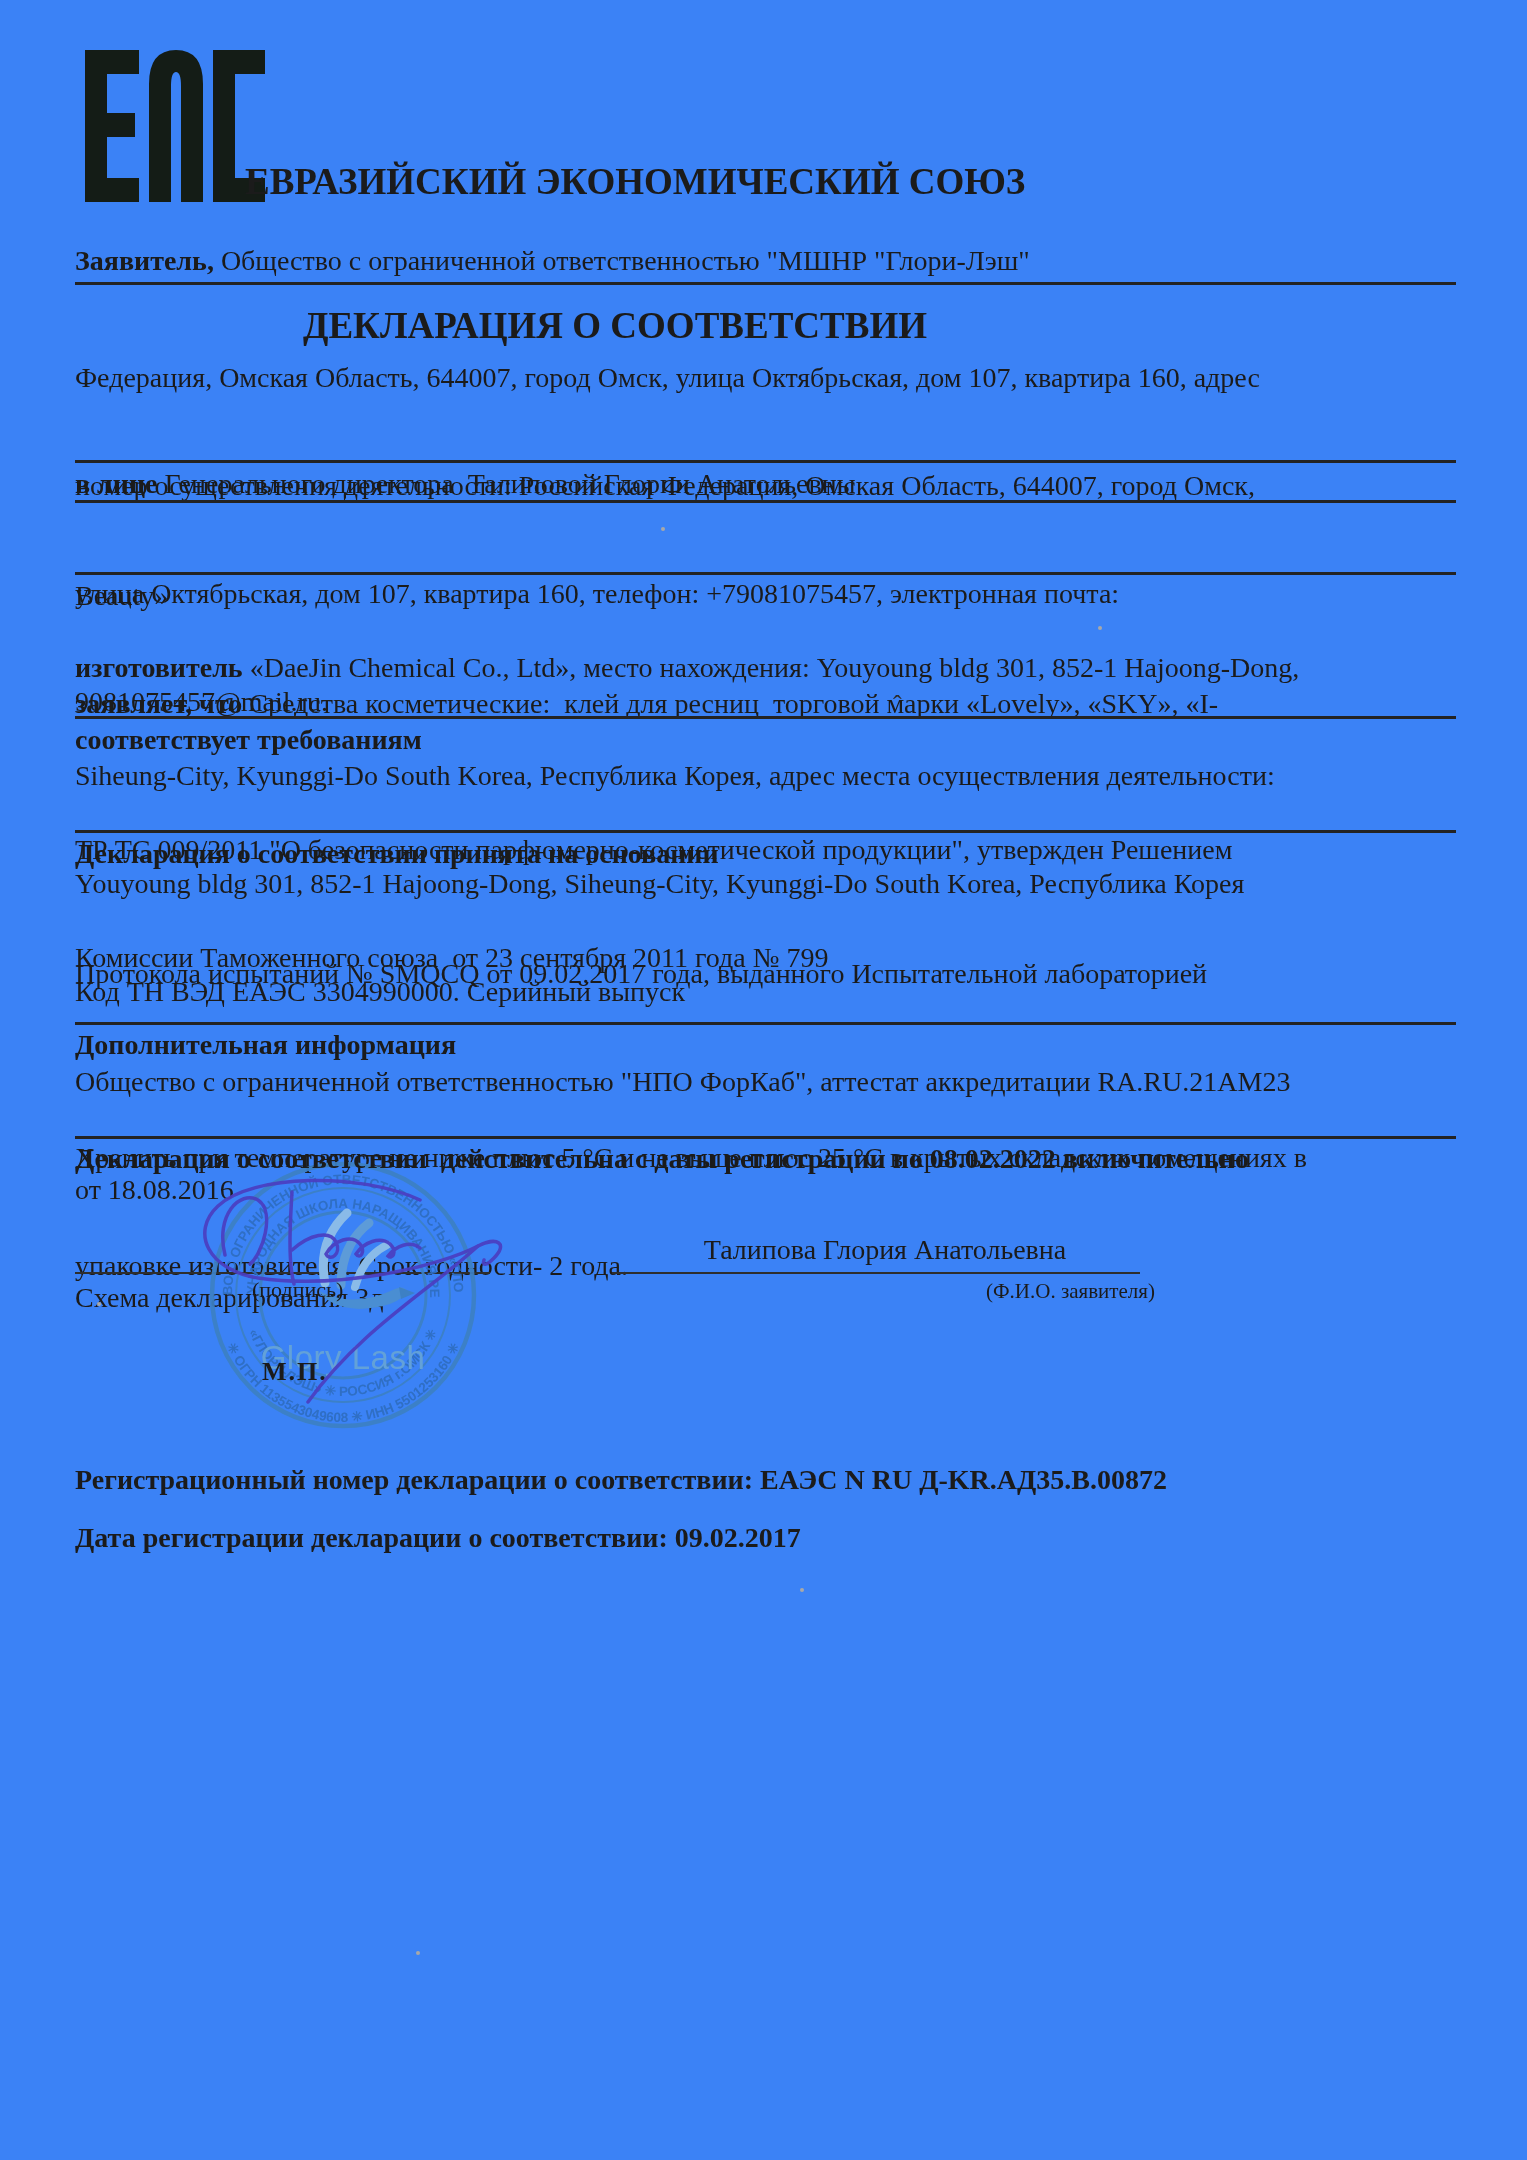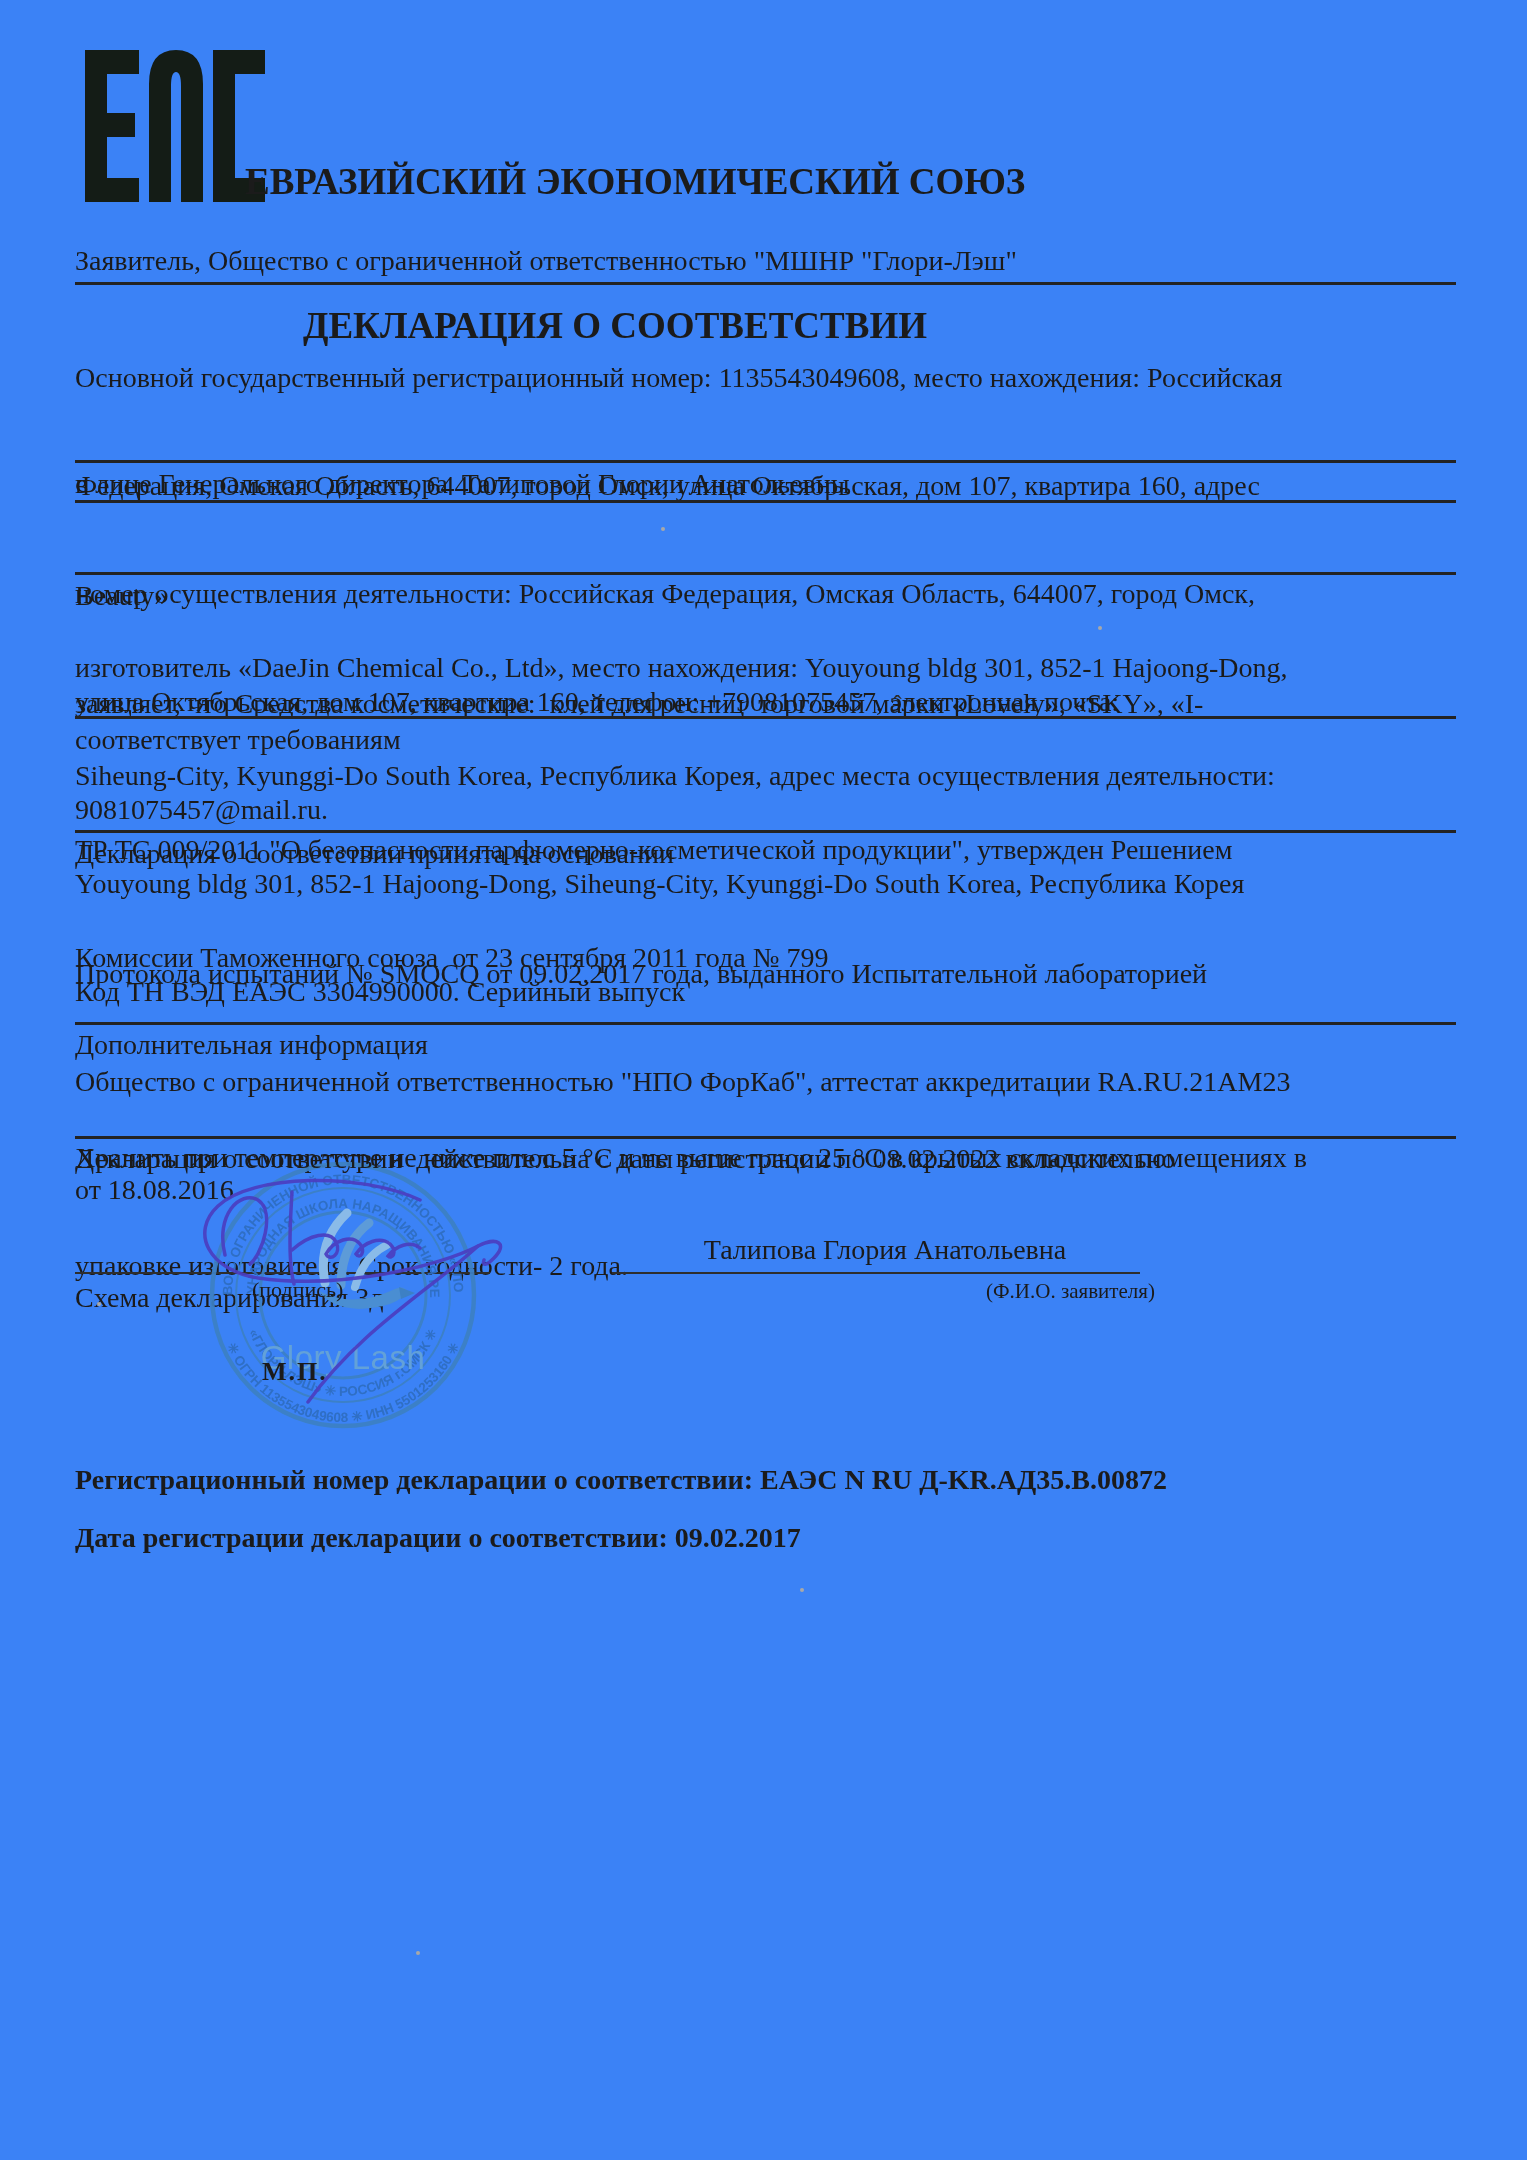"Заявитель," .b { font-weight: normal -> bold }
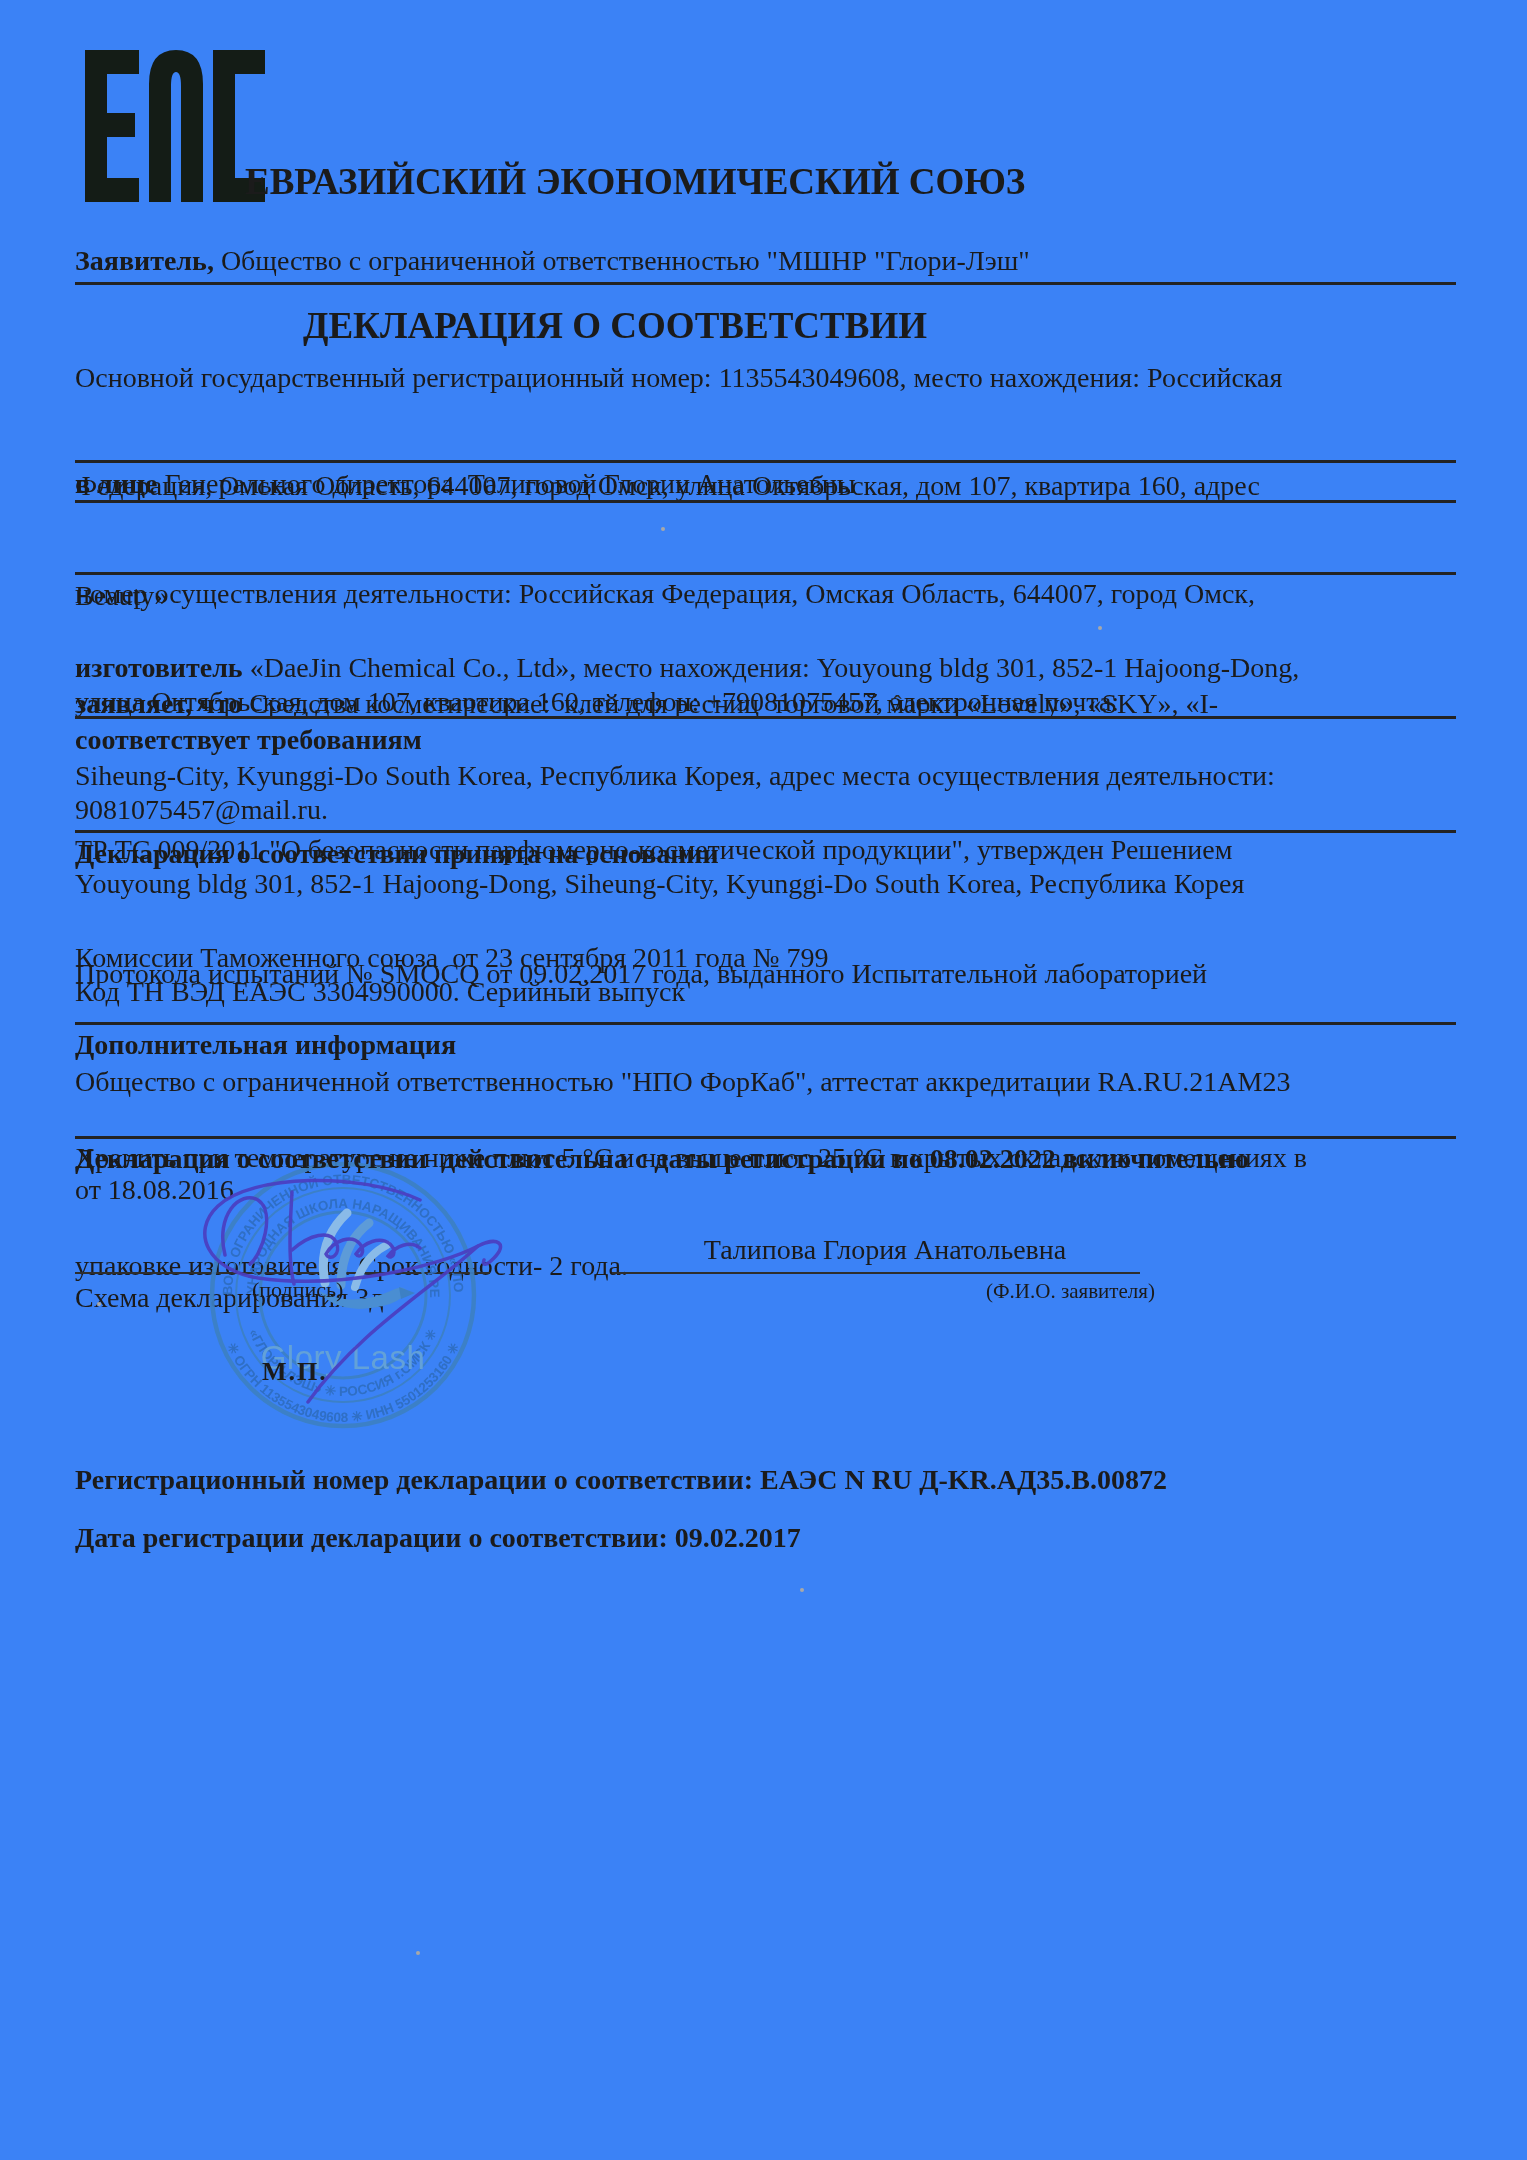"Основной государственный регистрационный" div { html: <div>Основной государственный регистрационный номер: 1135543049608, место нахождения: Российская</div> -> none }
